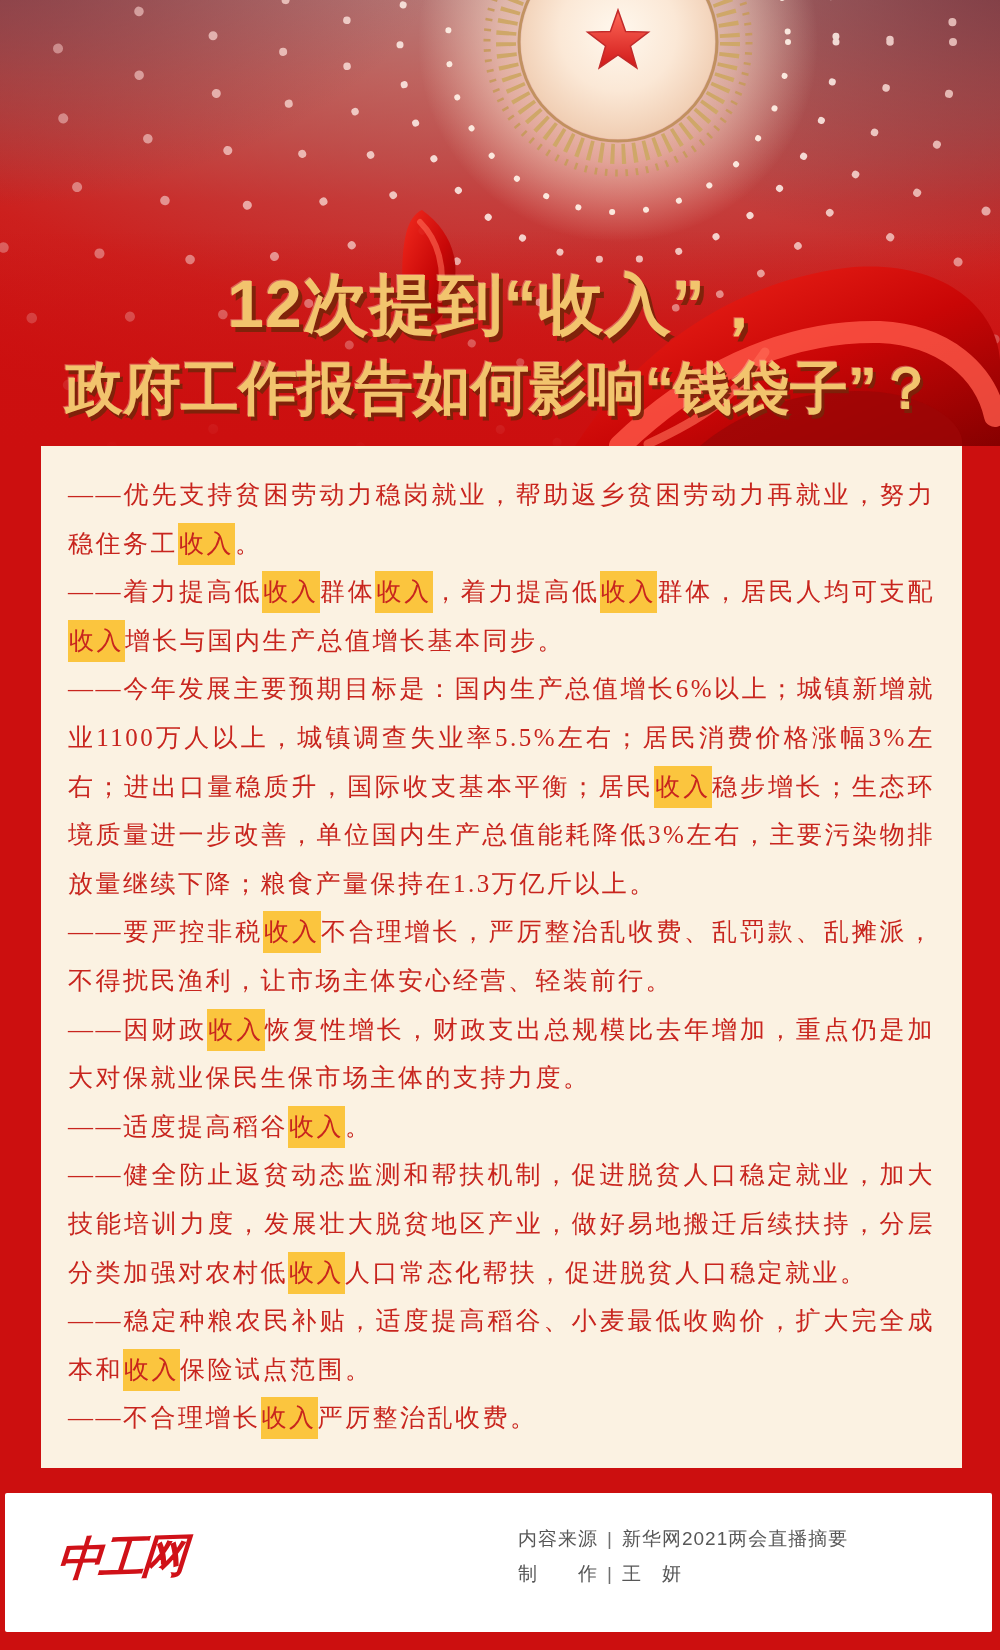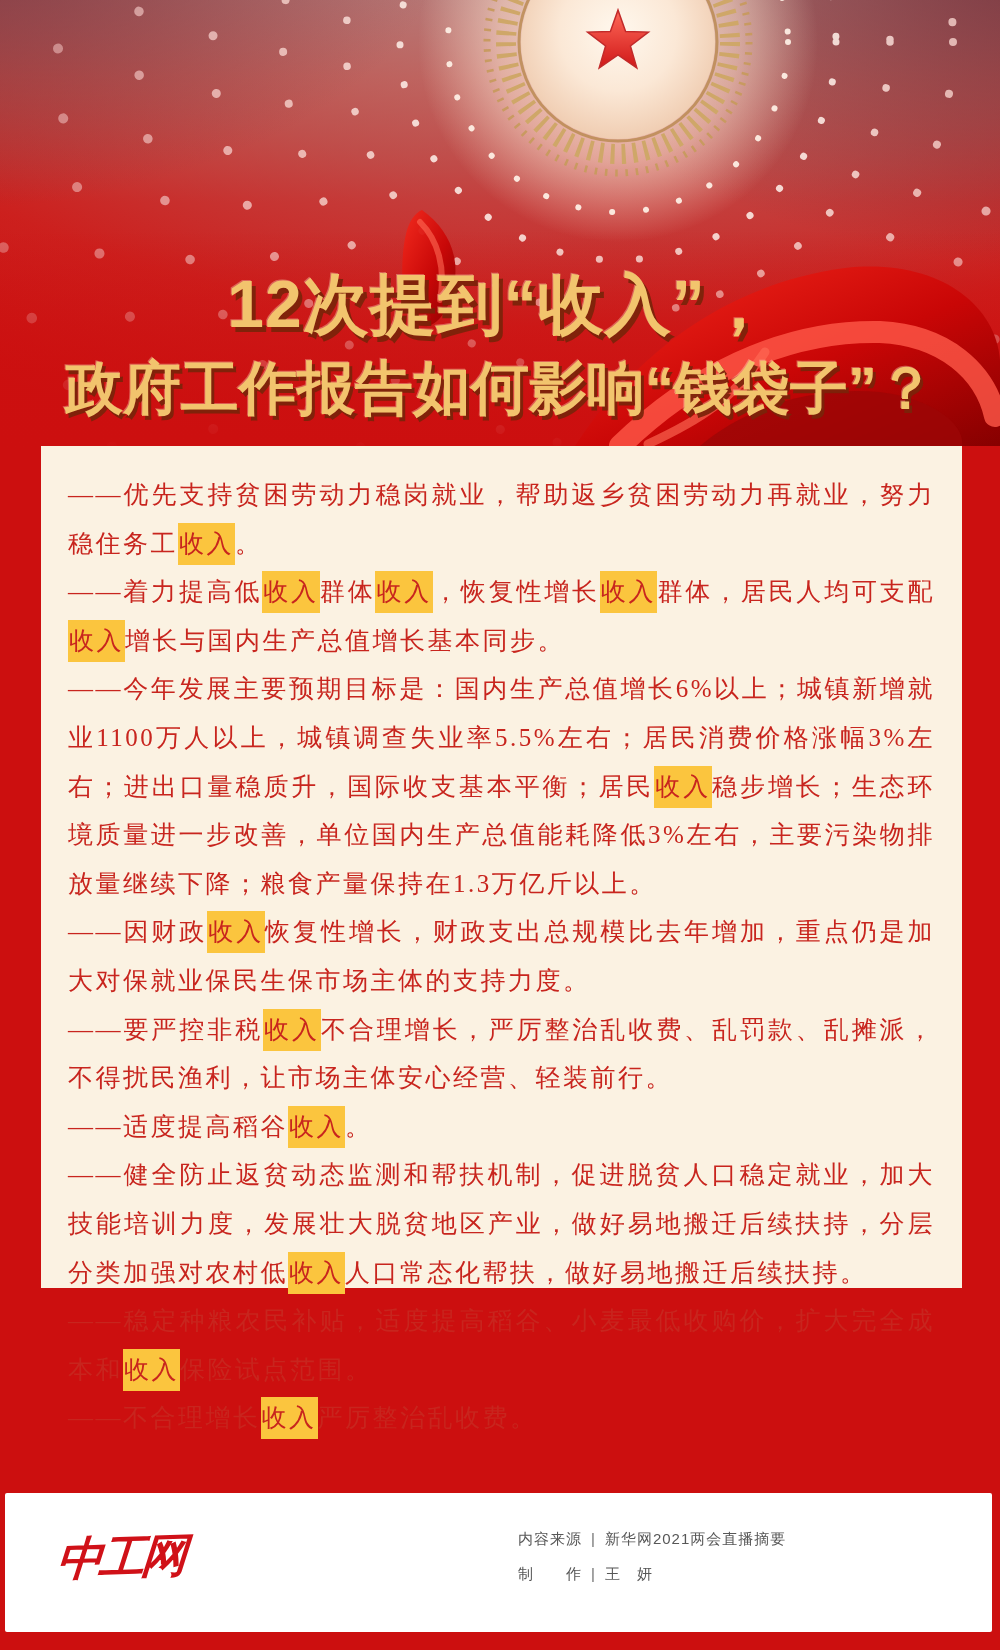"——优先支持贫困劳动力稳岗就业，帮助返乡贫困劳动力再就业，努力稳住务工收入。" .content-card { height: 842px -> 1022px }
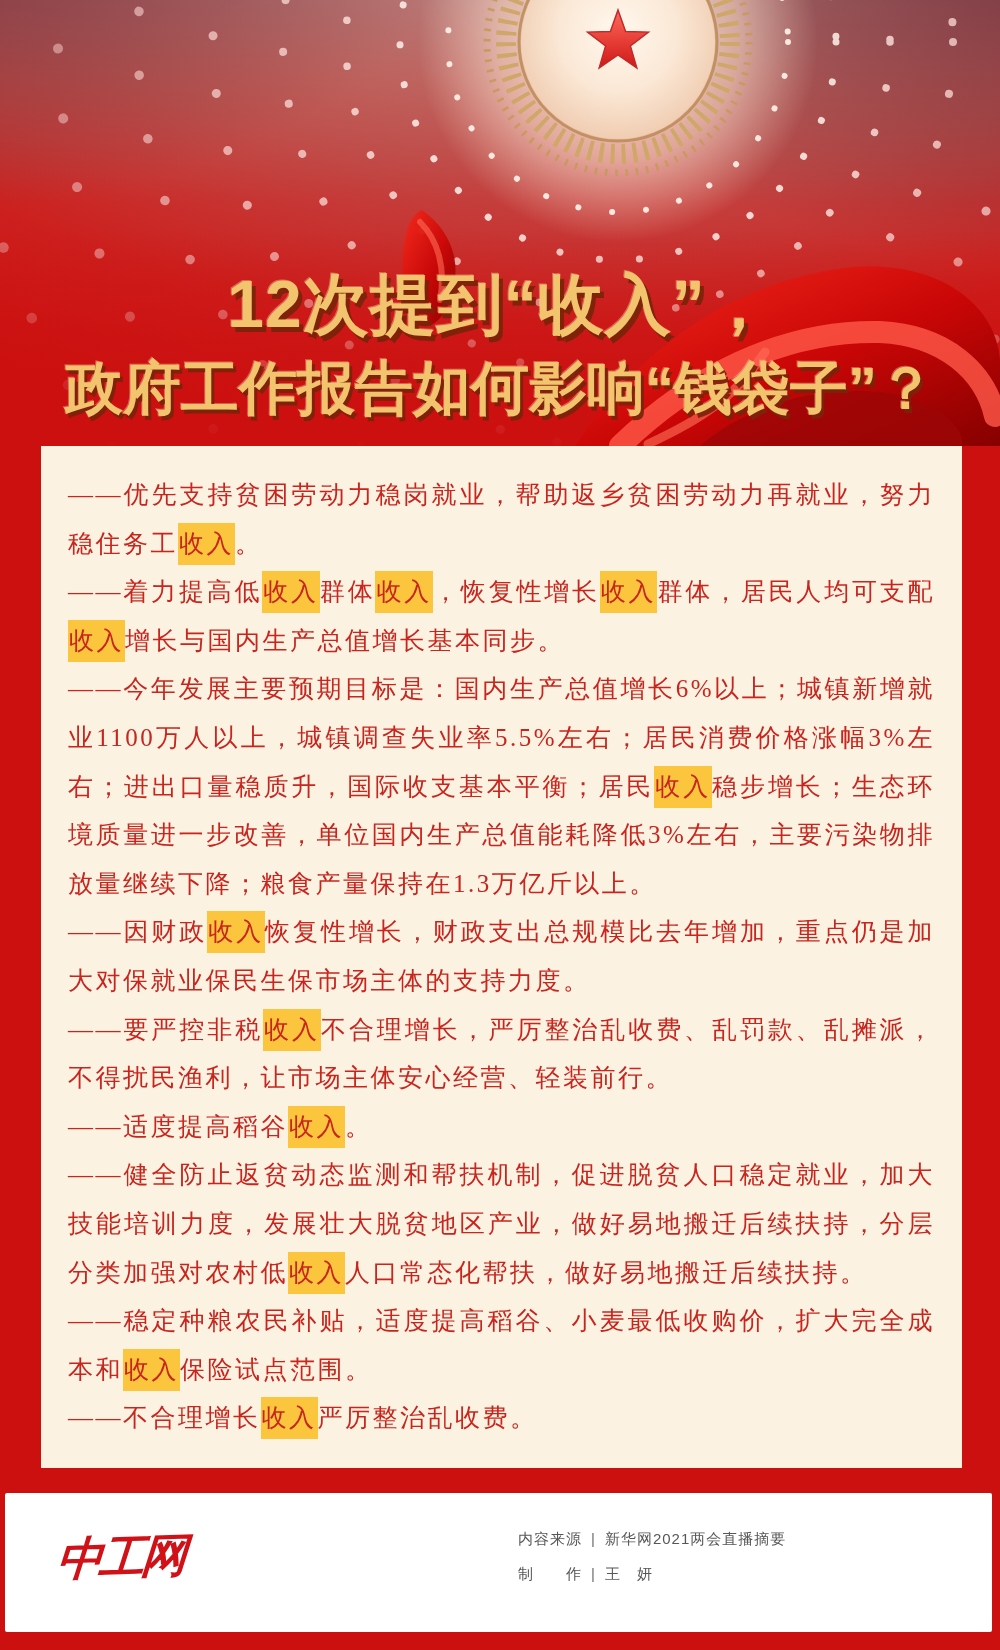"，恢复性增长" span { text: 恢复性增长 -> 着力提高低 }
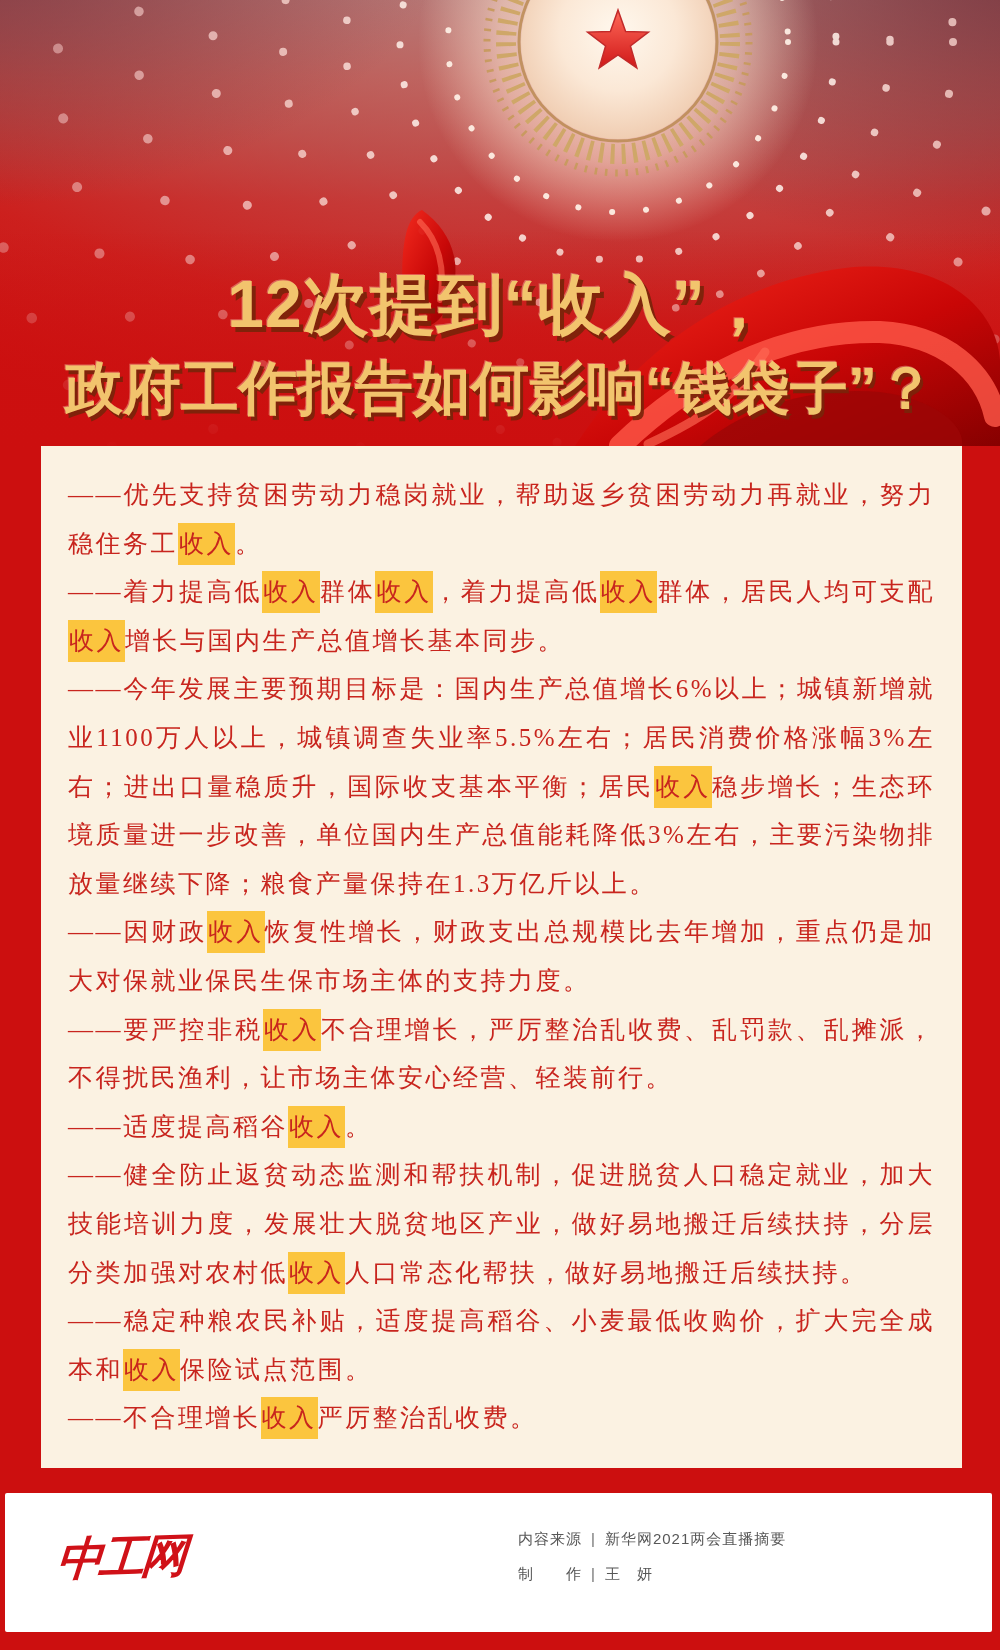"——因财政收入恢复性增长，财政支出总规模比去年增加，重点仍是加大对保就业保民生保" p { order: before "——要严控非税收入不合理增长，严厉整治乱收费、乱罚款、乱摊派，不得扰民渔利，让市" -> after "——要严控非税收入不合理增长，严厉整治乱收费、乱罚款、乱摊派，不得扰民渔利，让市" }
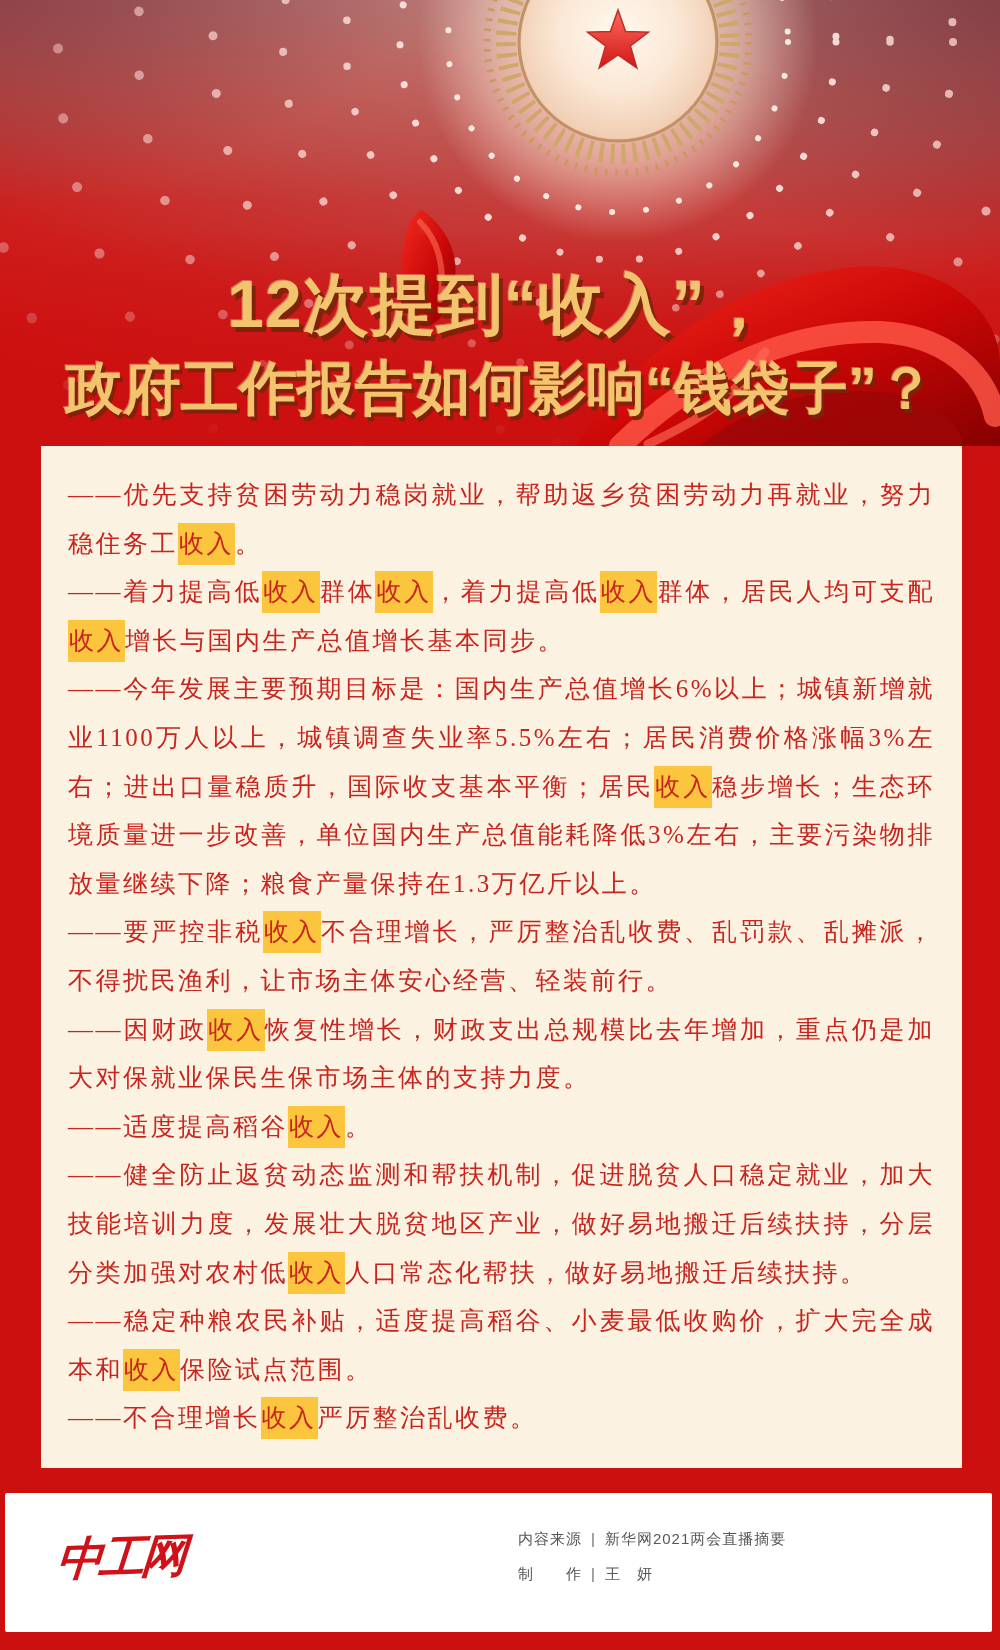"人口常态化帮扶，做好易地搬迁后续扶持。" span { text: 做好易地搬迁后续扶持 -> 促进脱贫人口稳定就业 }
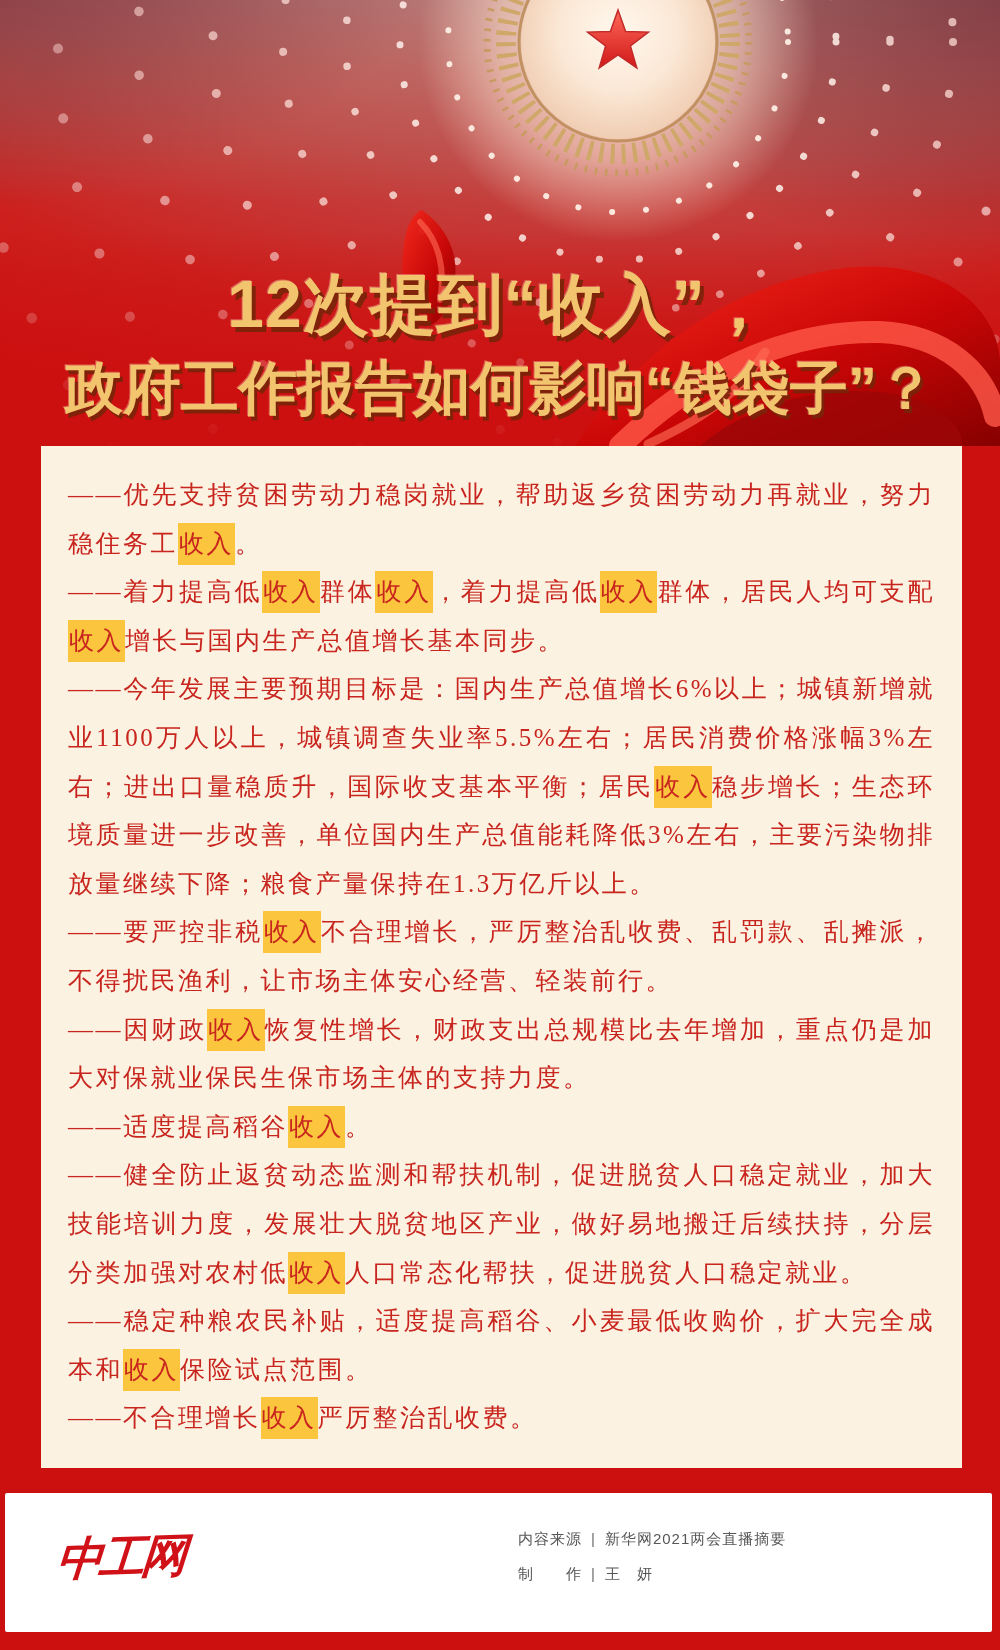"内容来源 | 新华网2021两会直播摘要" .credit-line { font-size: 15px -> 19px }
